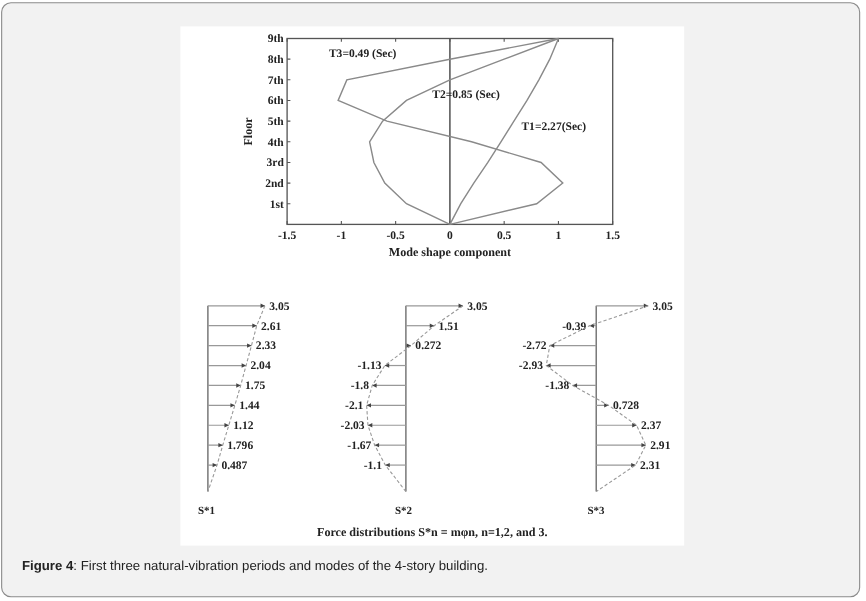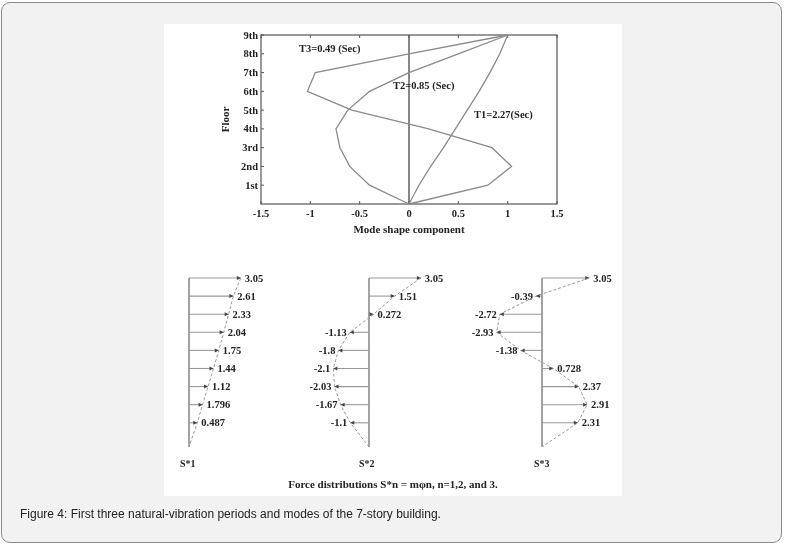"Figure 4" .caption b { font-weight: normal -> bold }
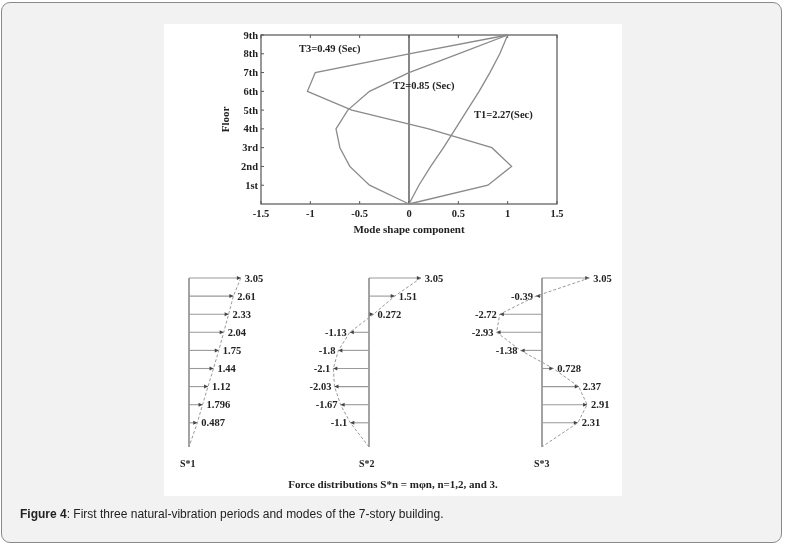": First three natural-vibration periods" span { text: 7-story -> 4-story }
